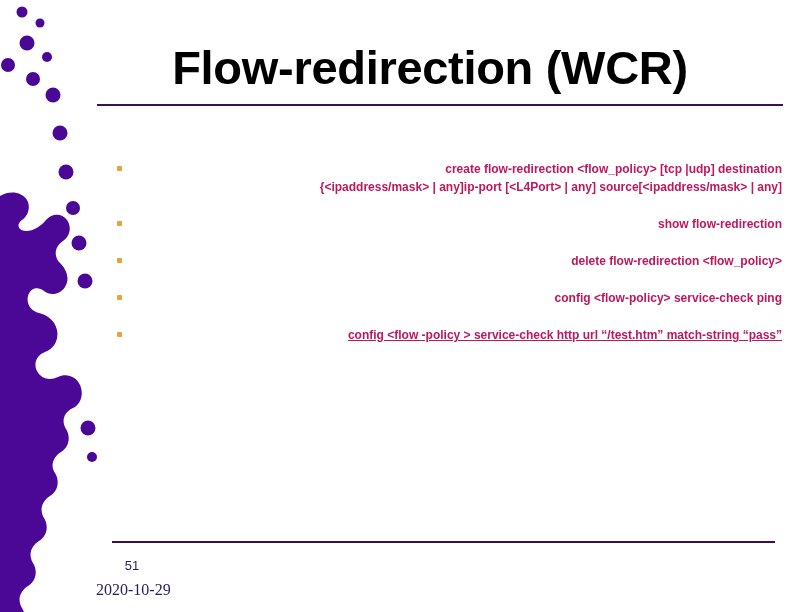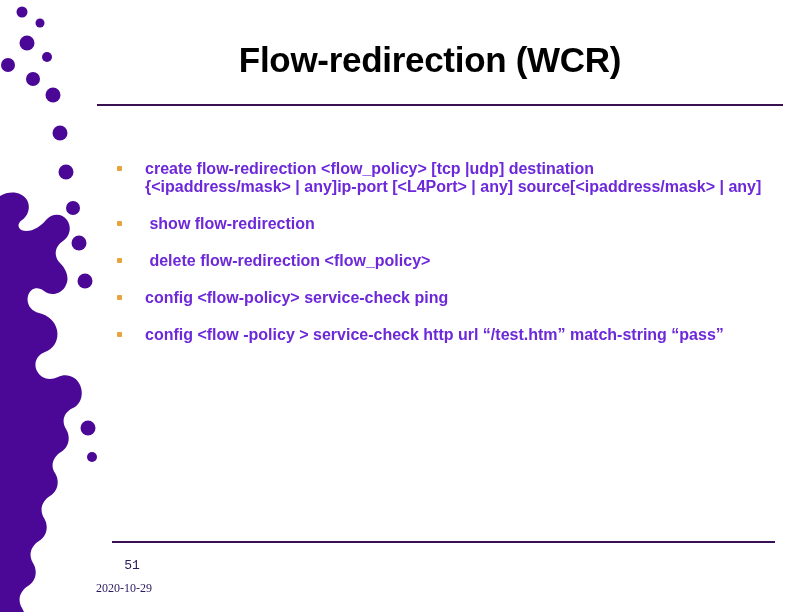"Flow-redirection (WCR)" #slide-title { font-size: 35px -> 47px }
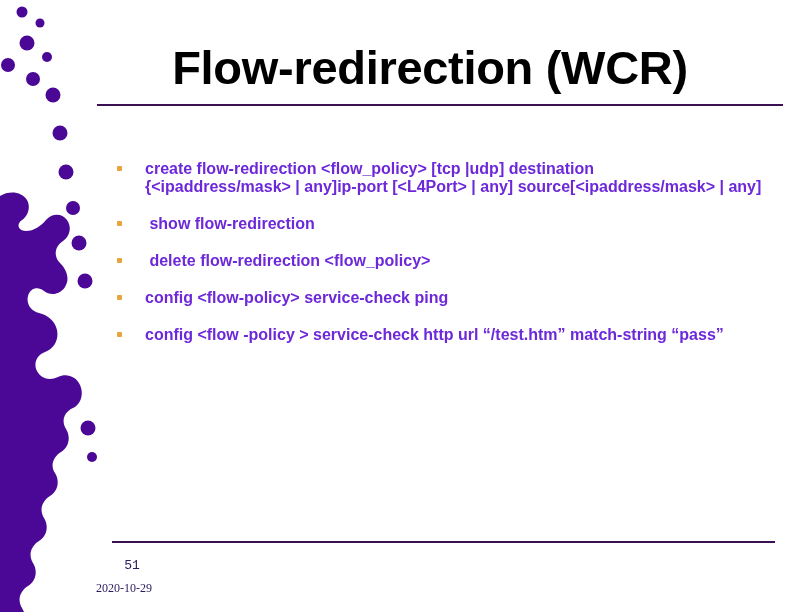"create flow-redirection <flow_policy>" .bullet-row { color: #6d28d9 -> #be185d; font-size: 16px -> 12px; text-align: none -> right }
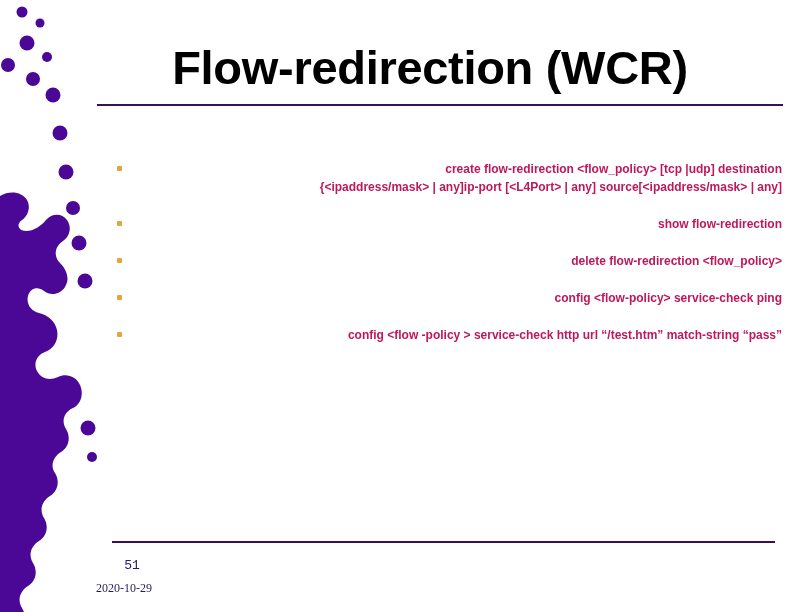"config <flow -policy > service-check" .bullet-row:last-child { text-decoration: none -> underline }
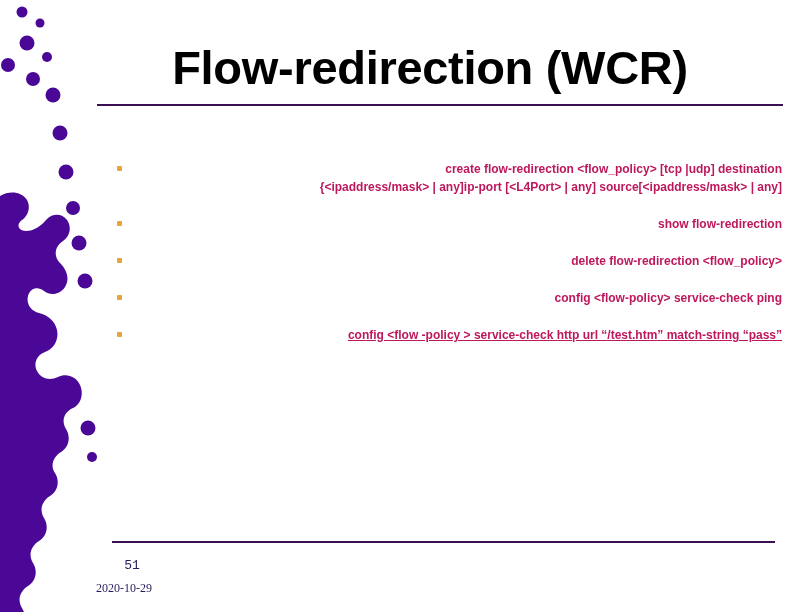"51" #footer-page-number { font-family: Liberation Mono, monospace -> Liberation Sans, sans-serif }
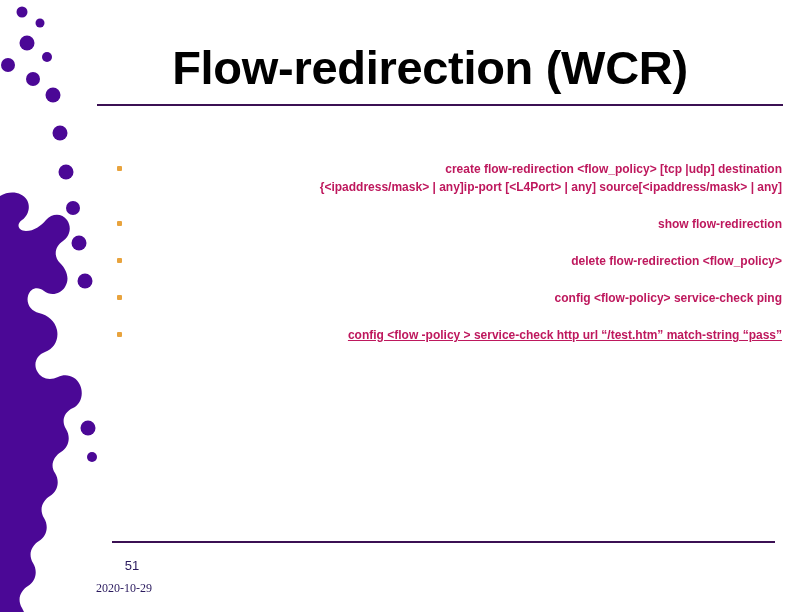"2020-10-29" #footer-date { font-size: 12px -> 16px }
